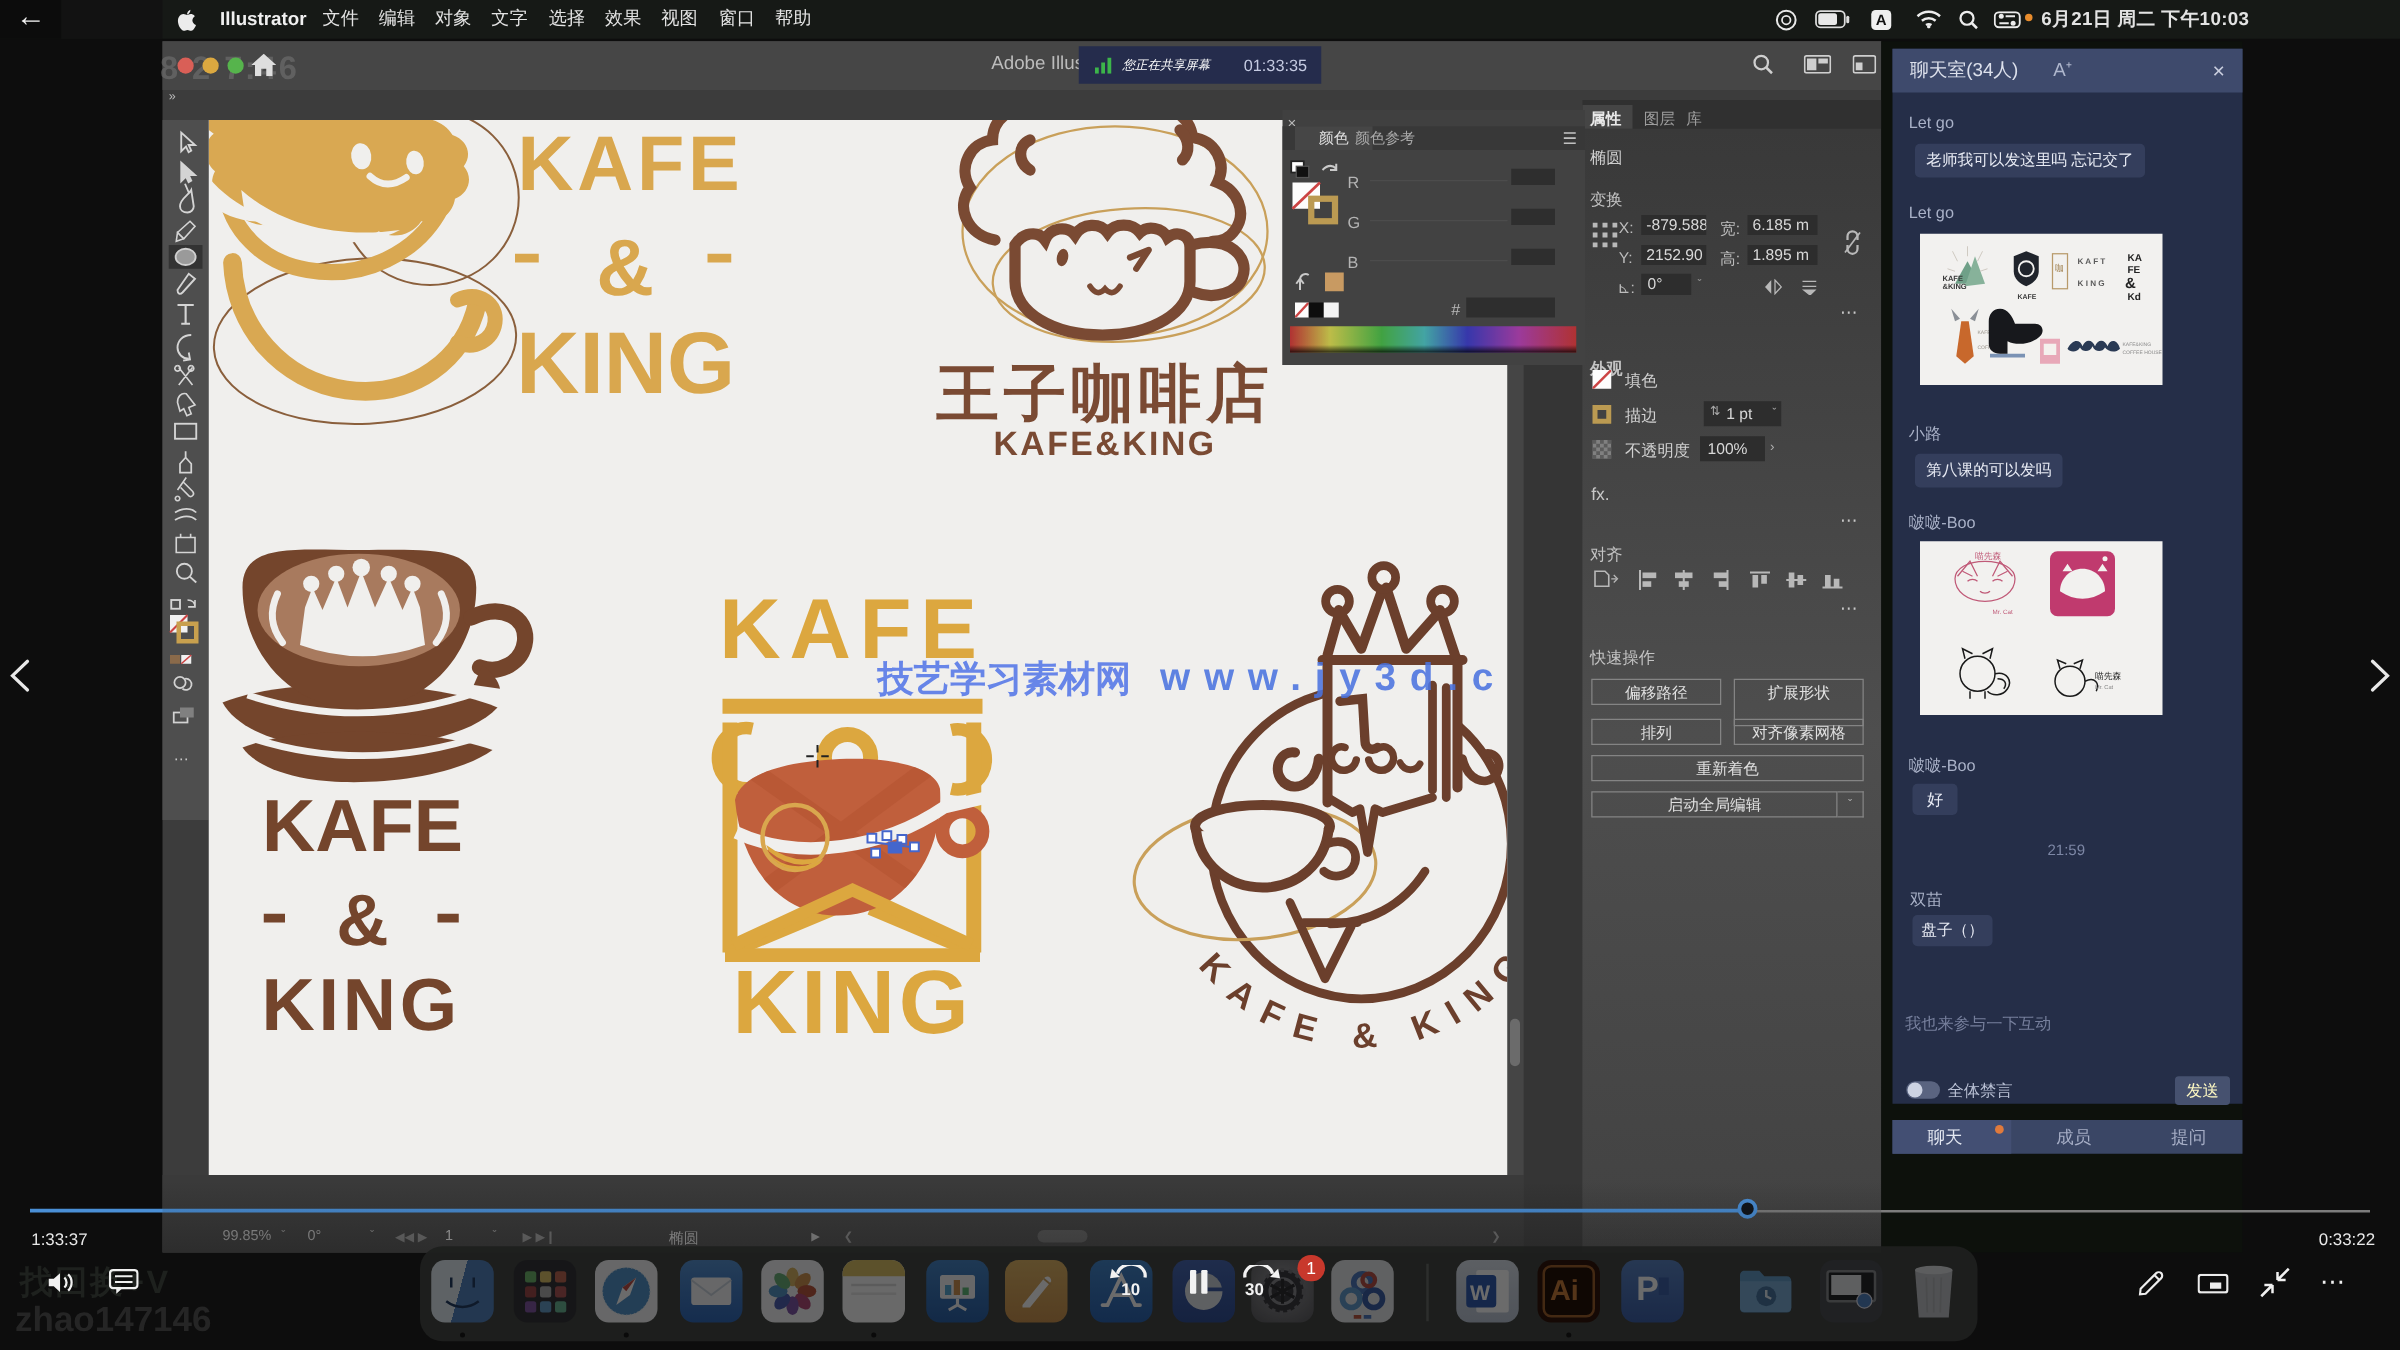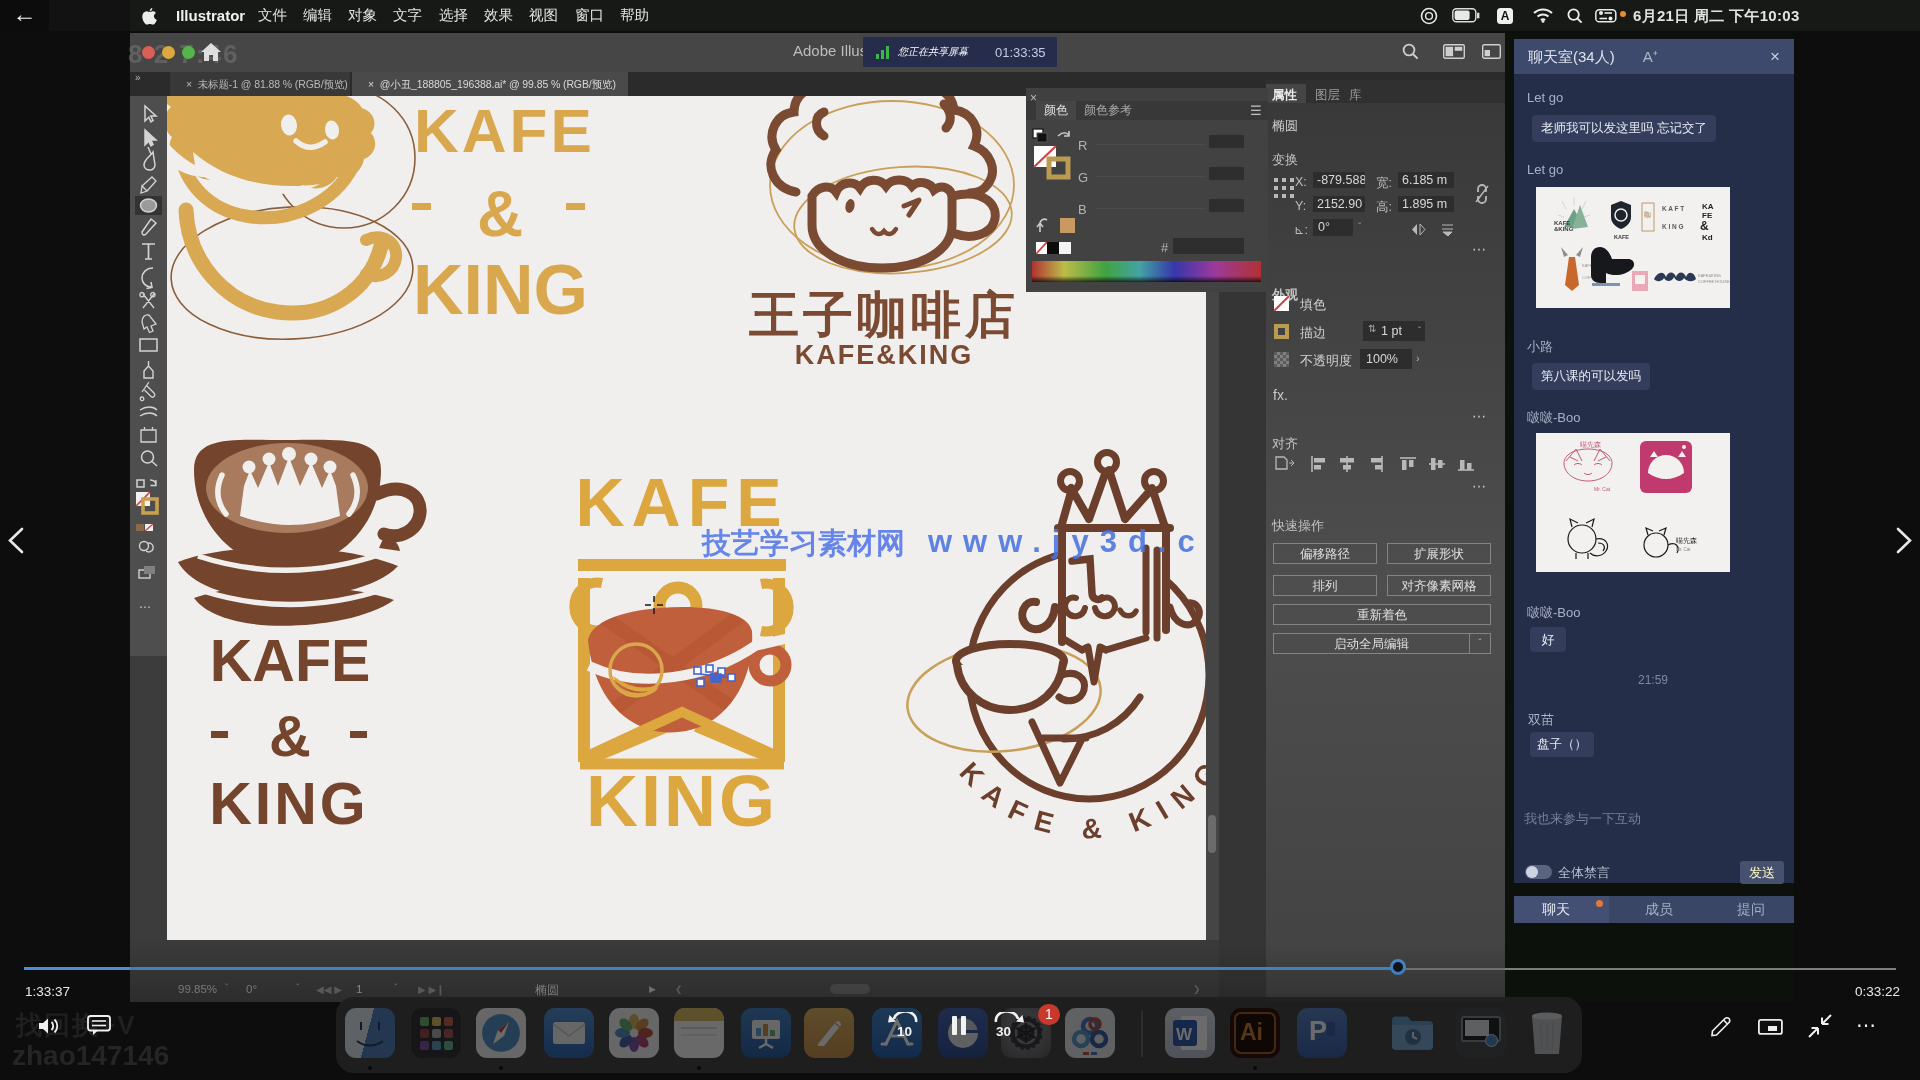"× 未标题-1 @ 81.88 %" div.abs { html: <div> <div>×&nbsp;&nbsp;未标题-1 @ 81.88 % (RGB/预览)</div> <div>×&nbsp;&nbsp;@小丑_188805_196388.ai* @ 99.85 % (RGB/预览)</div> </div> -> none }
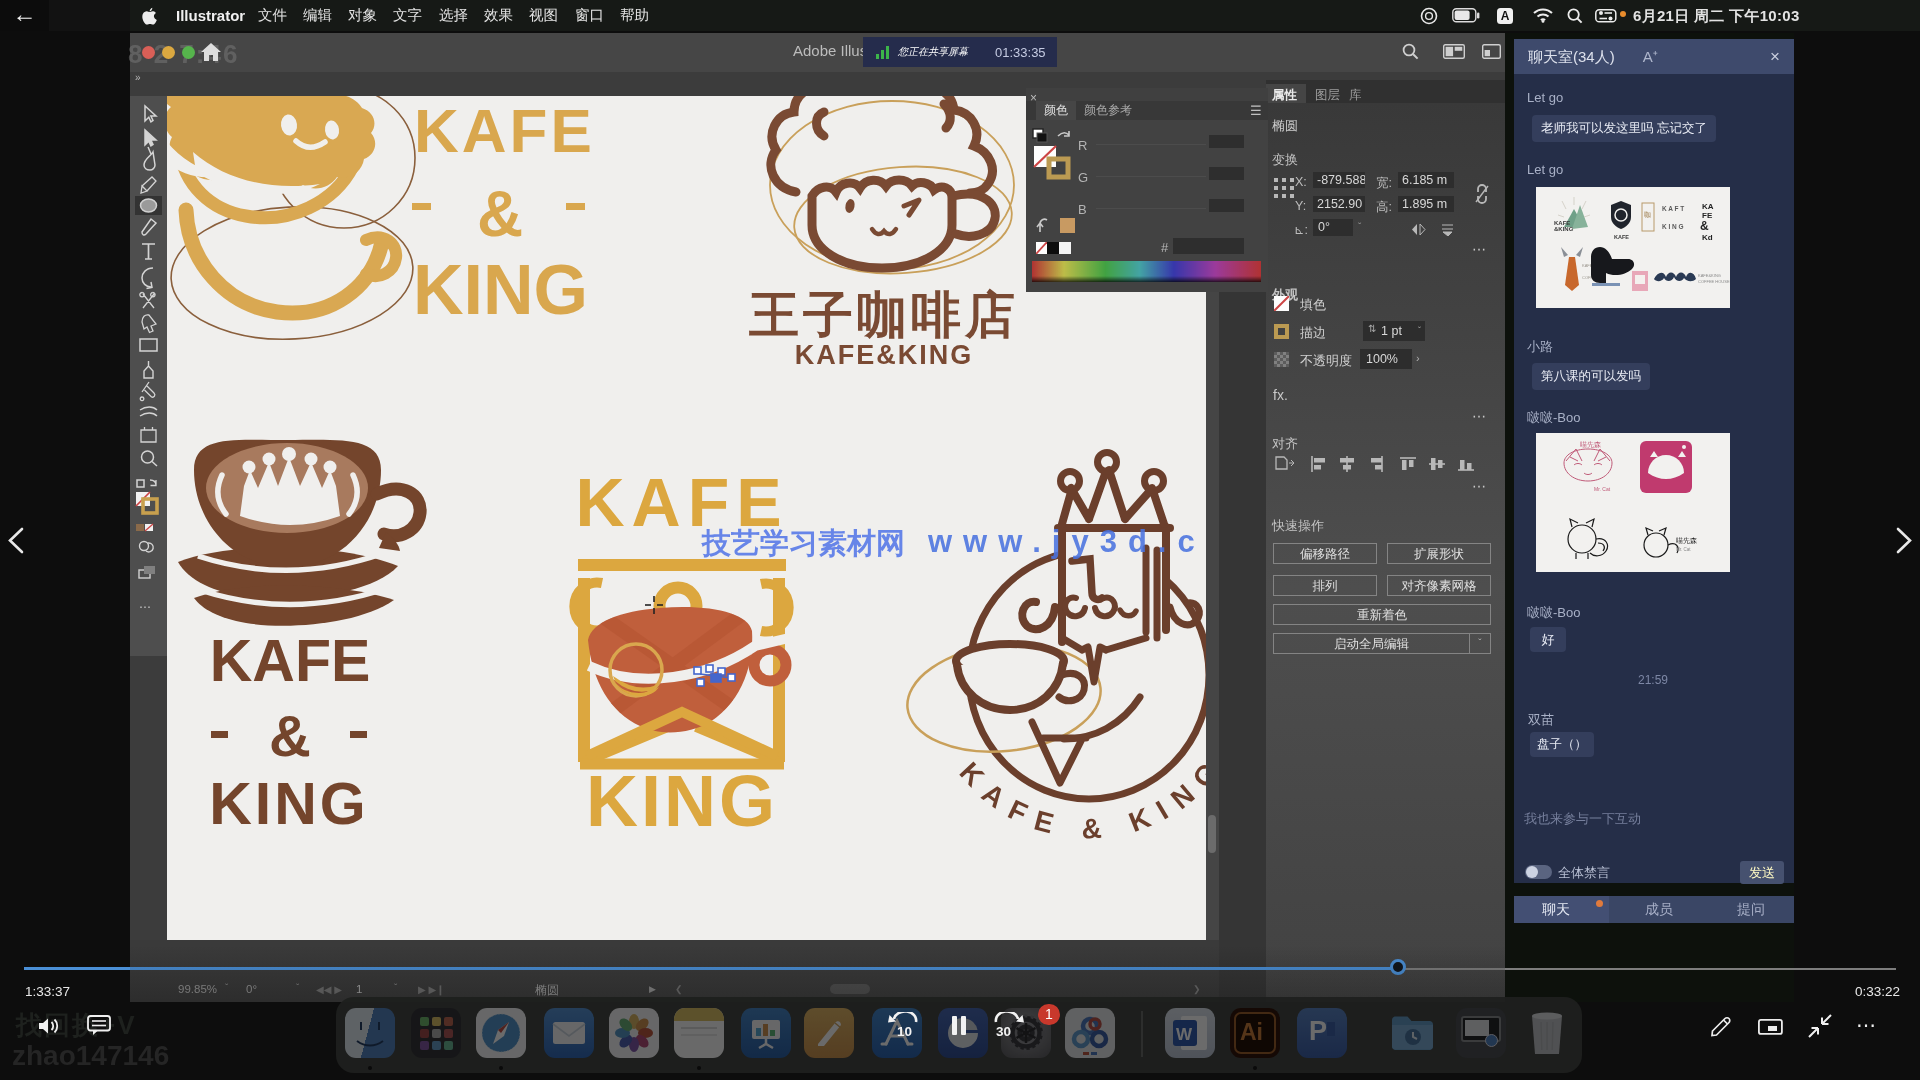"颜色" div.abs { width: 40px -> 62px }
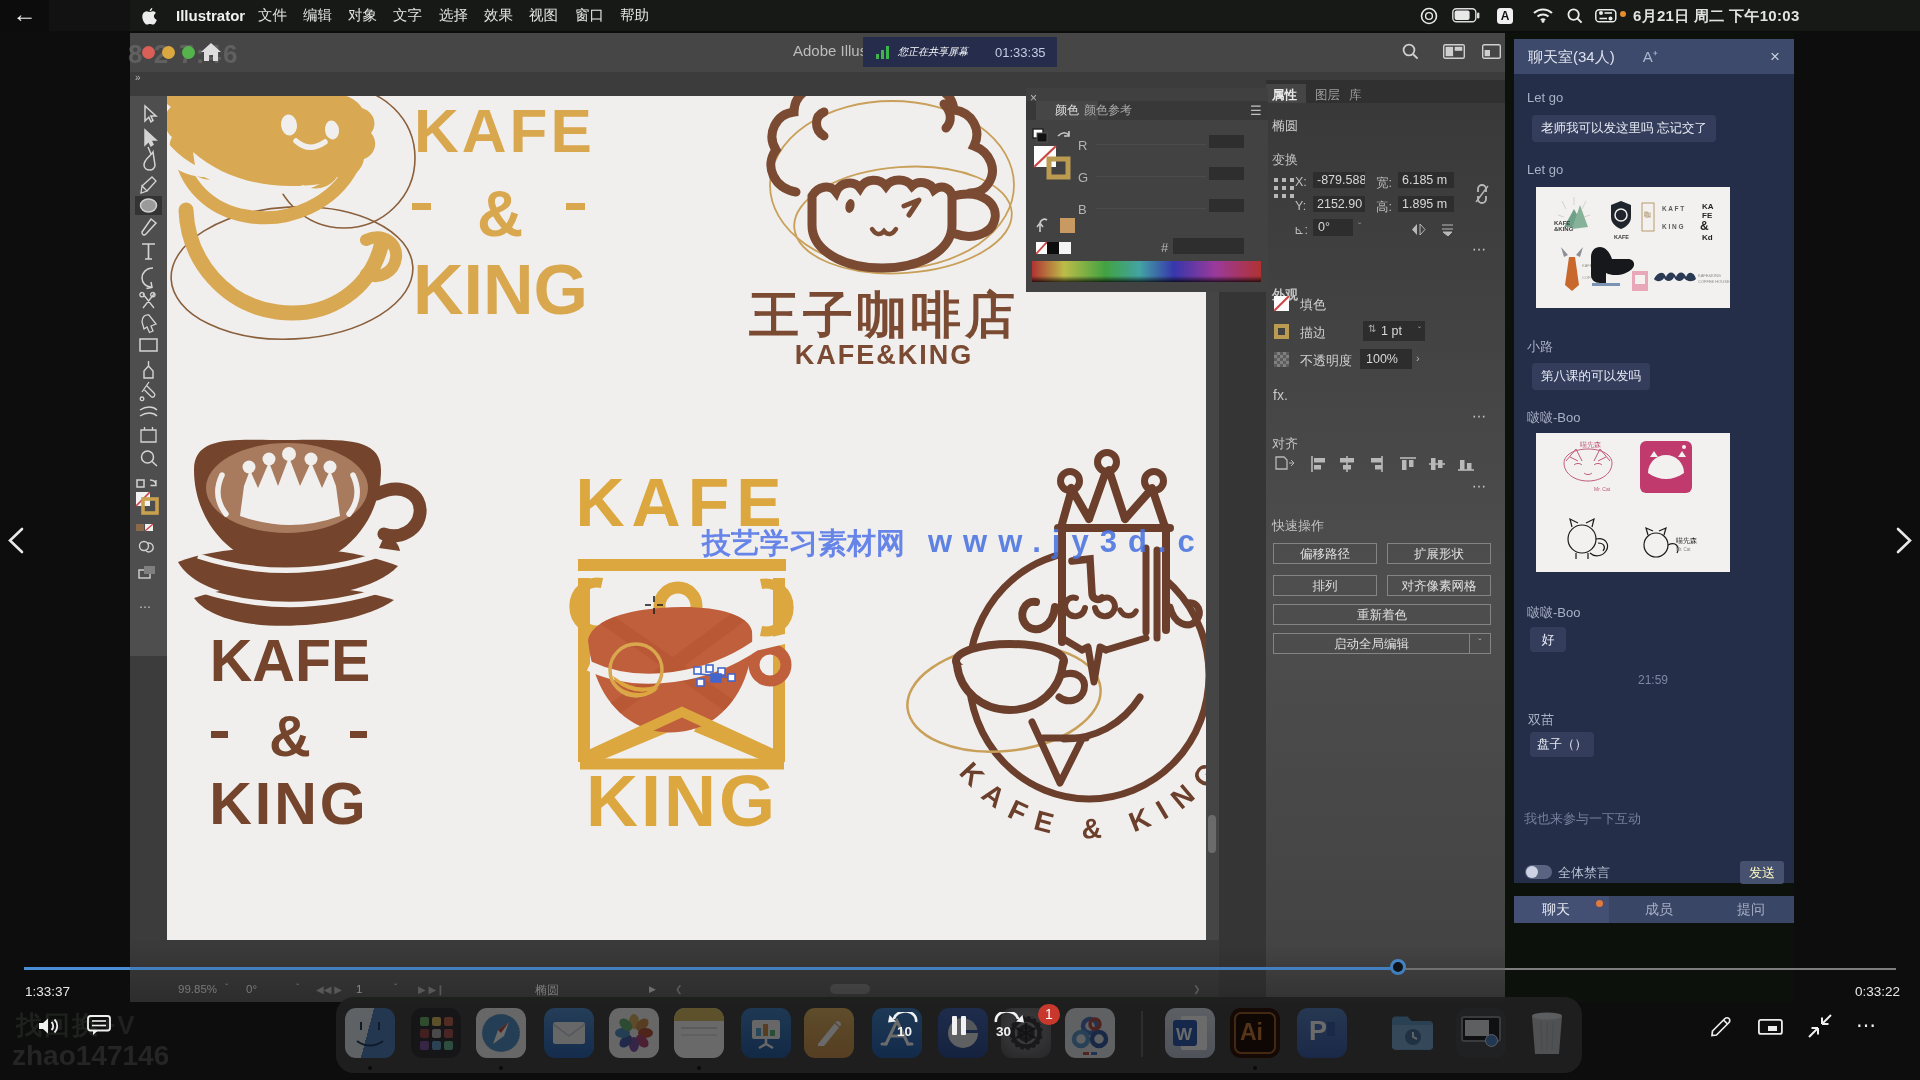"扩展形状" div.abs { height: 21px -> 38px }
